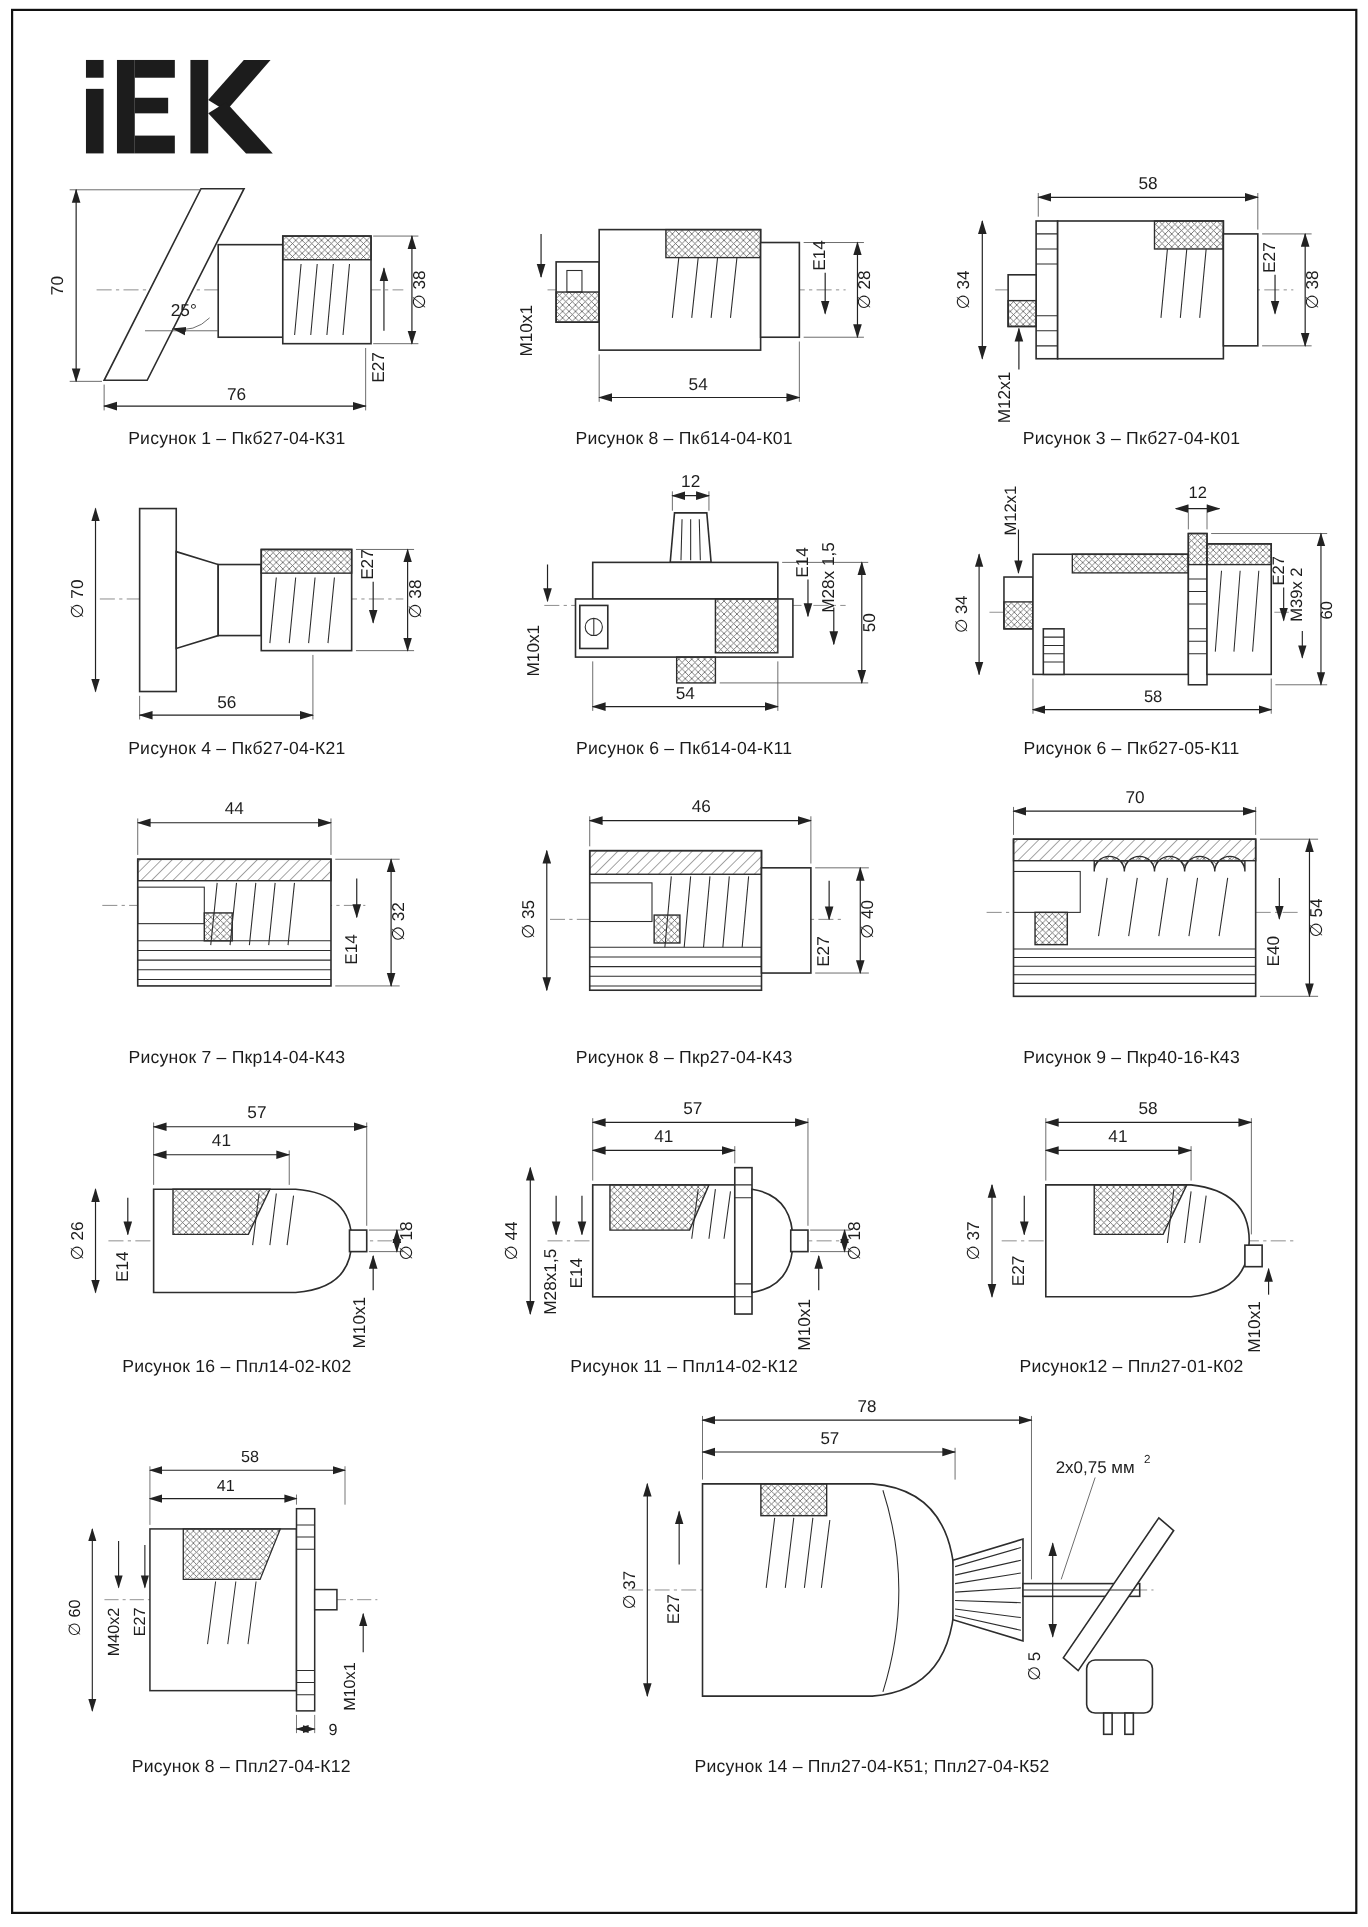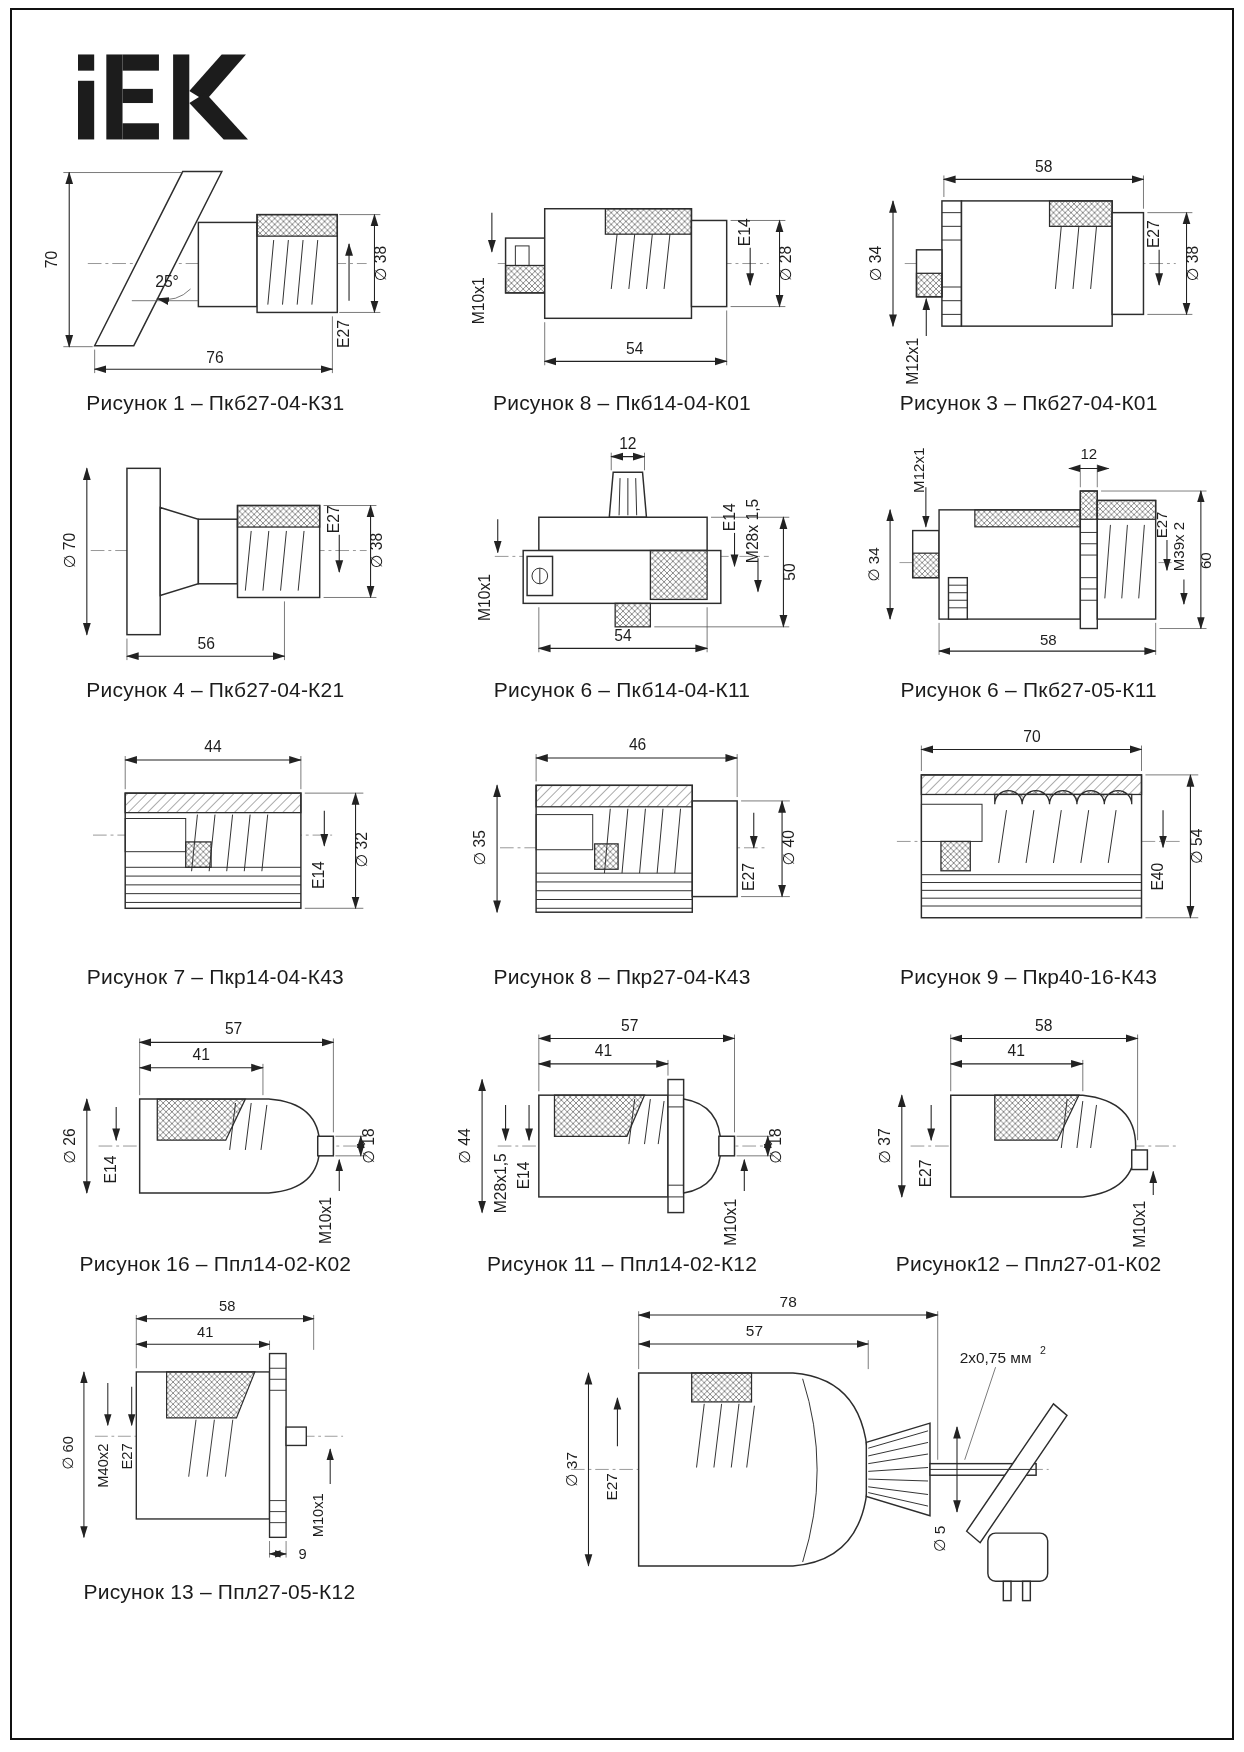"Рисунок 1 – Пкб27-04-К31" .cap { font-size: 21px -> 16px }
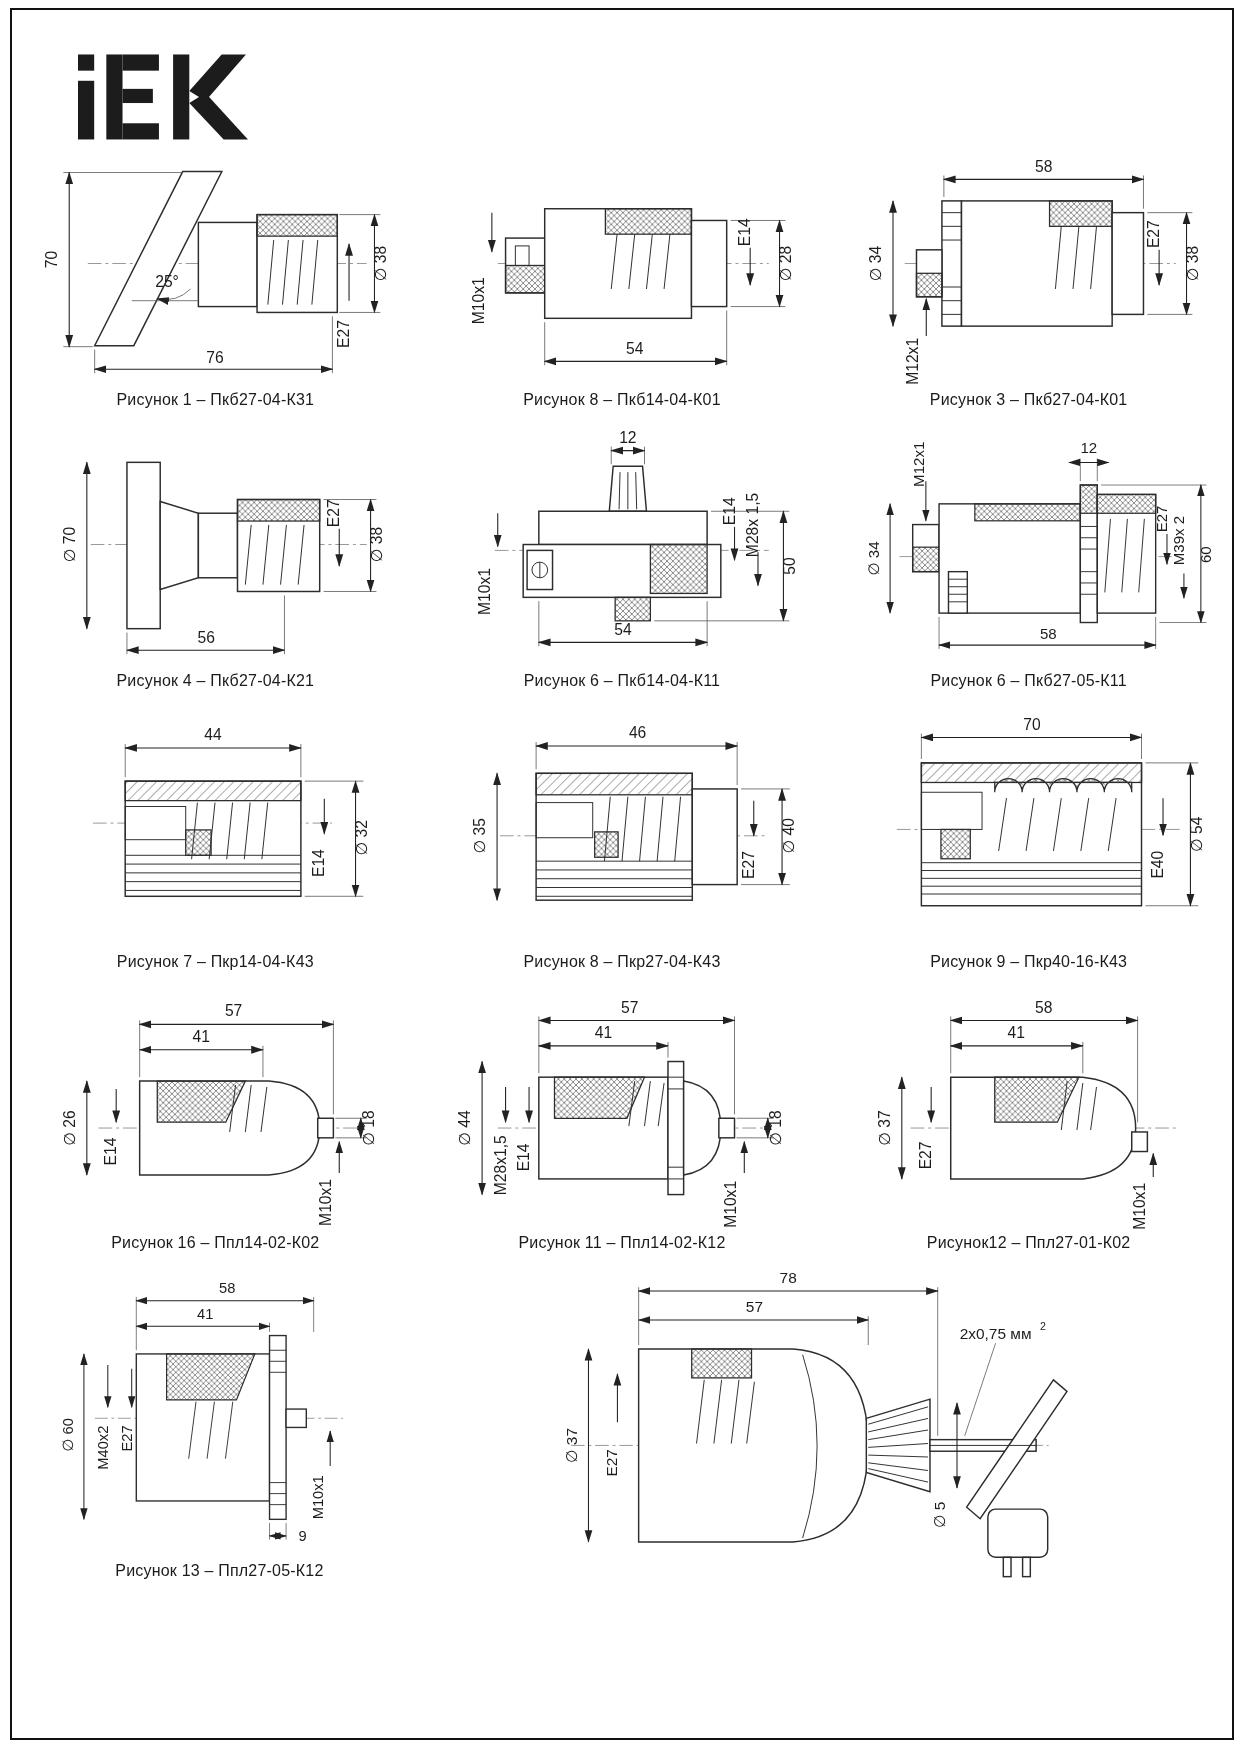"Рисунок 13 – Ппл27-05-К12" figcaption.cap { text: 13 – Ппл27-05-К12 -> 8 – Ппл27-04-К12 }
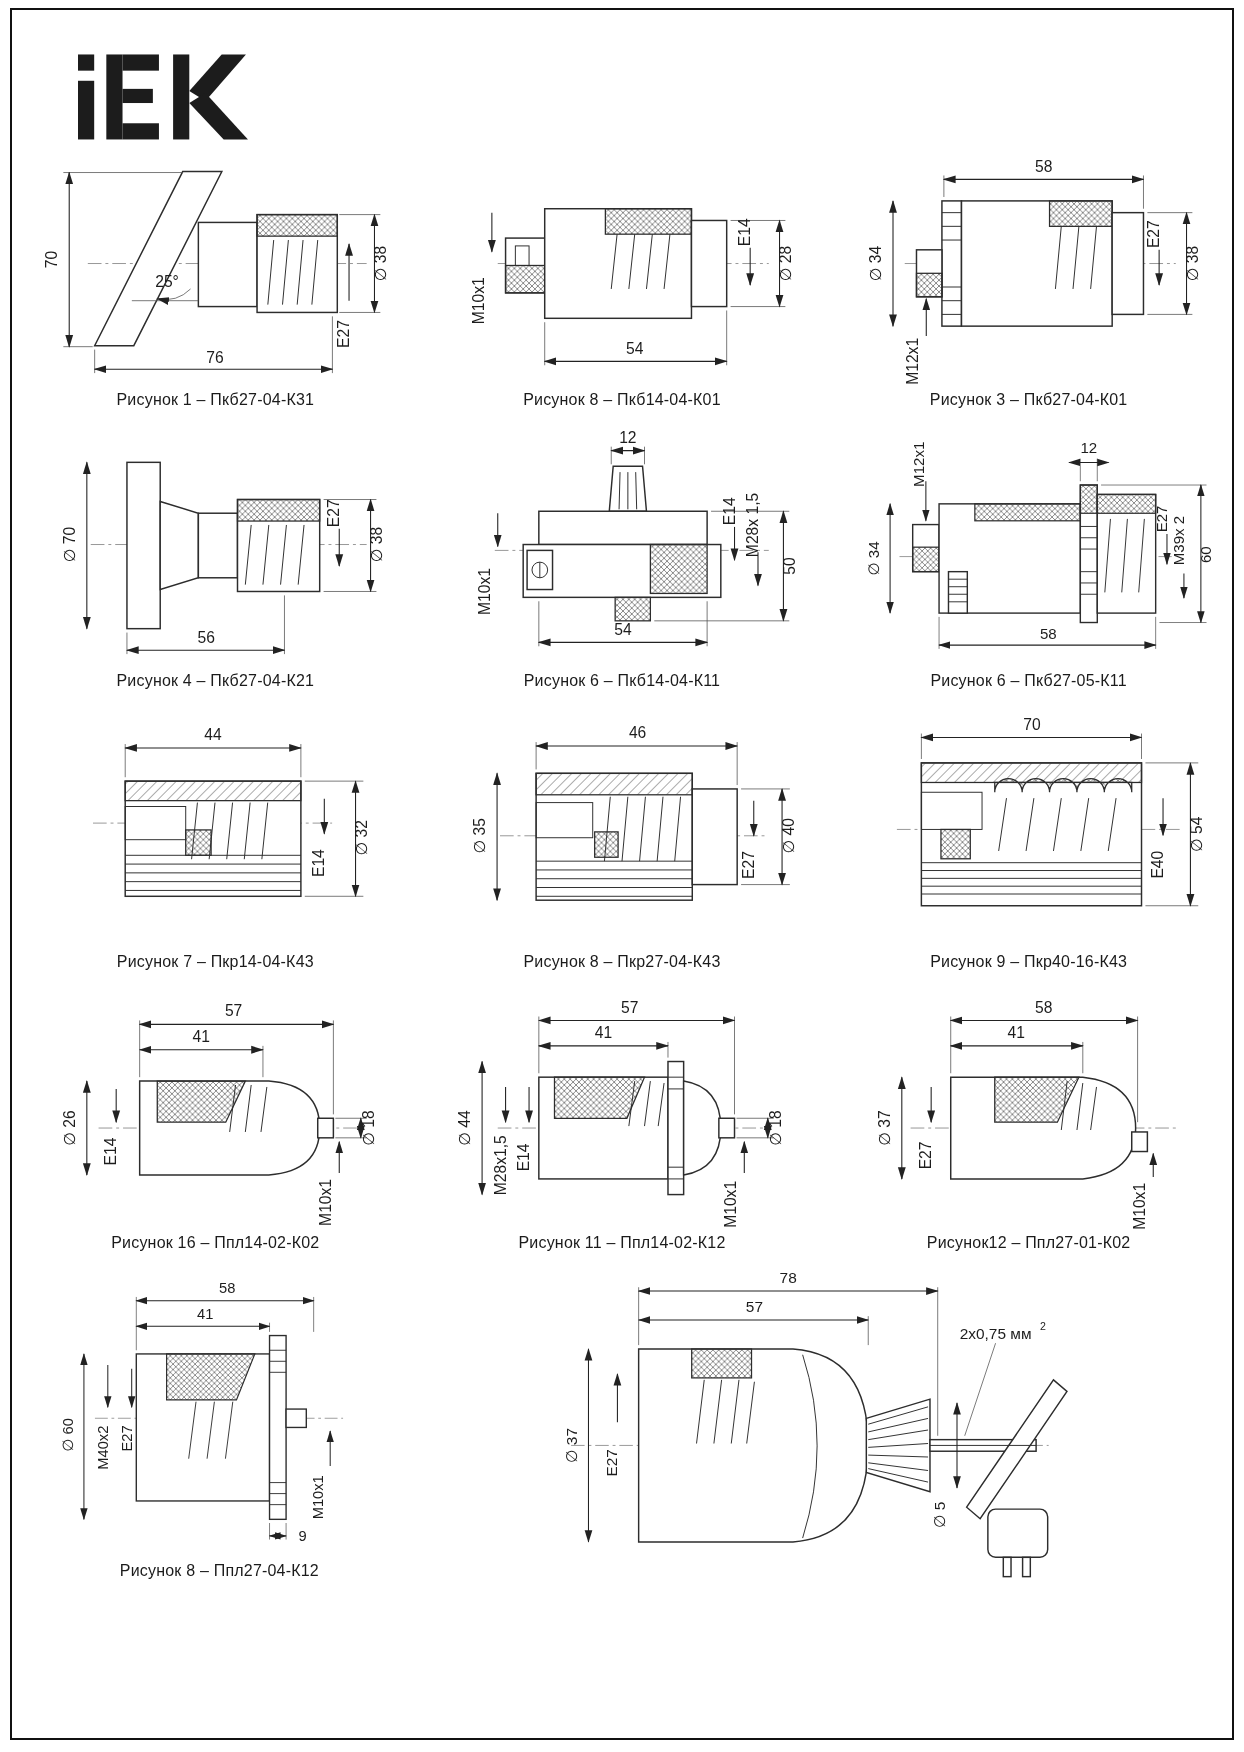"Рисунок 14 – Ппл27-04-К51; Ппл27-04-К52" figcaption.cap { html: none -> <figcaption>Рисунок 14 – Ппл27-04-К51; Ппл27-04-К52</figcaption> }
